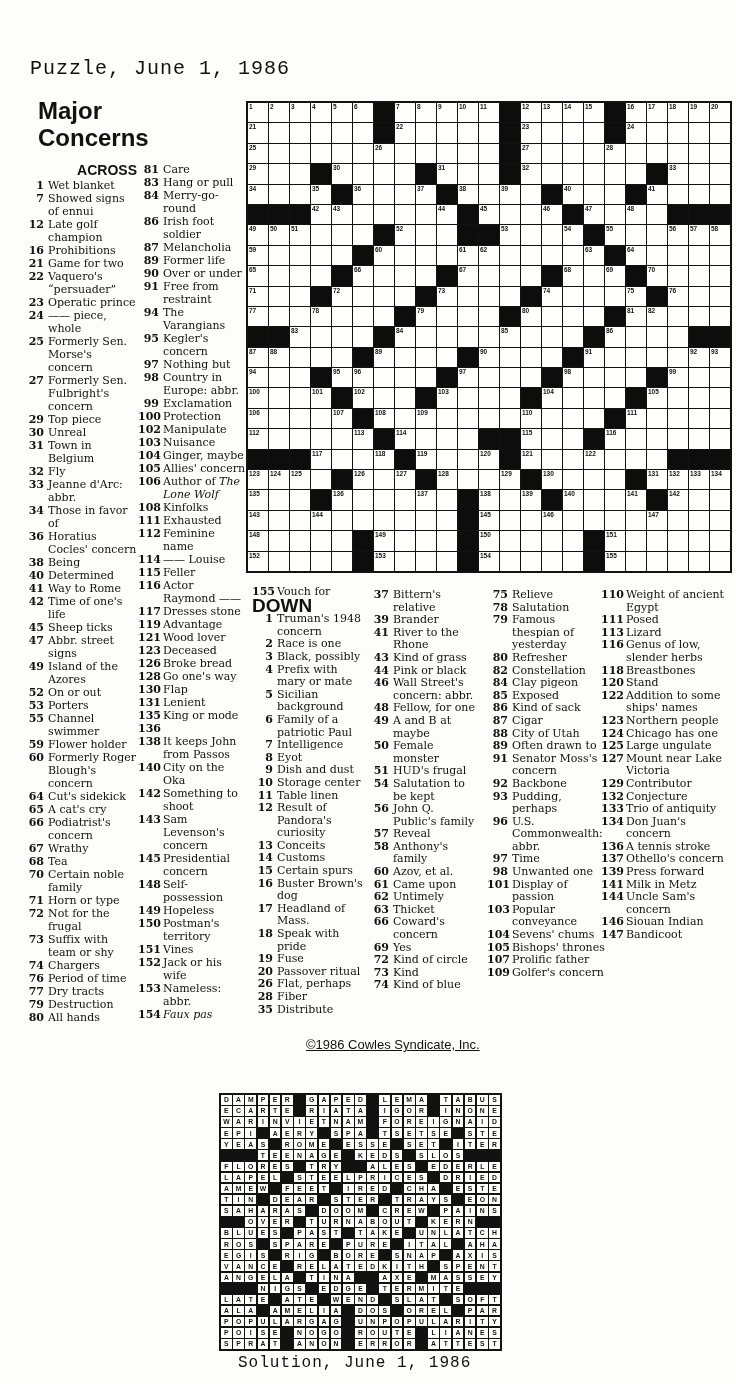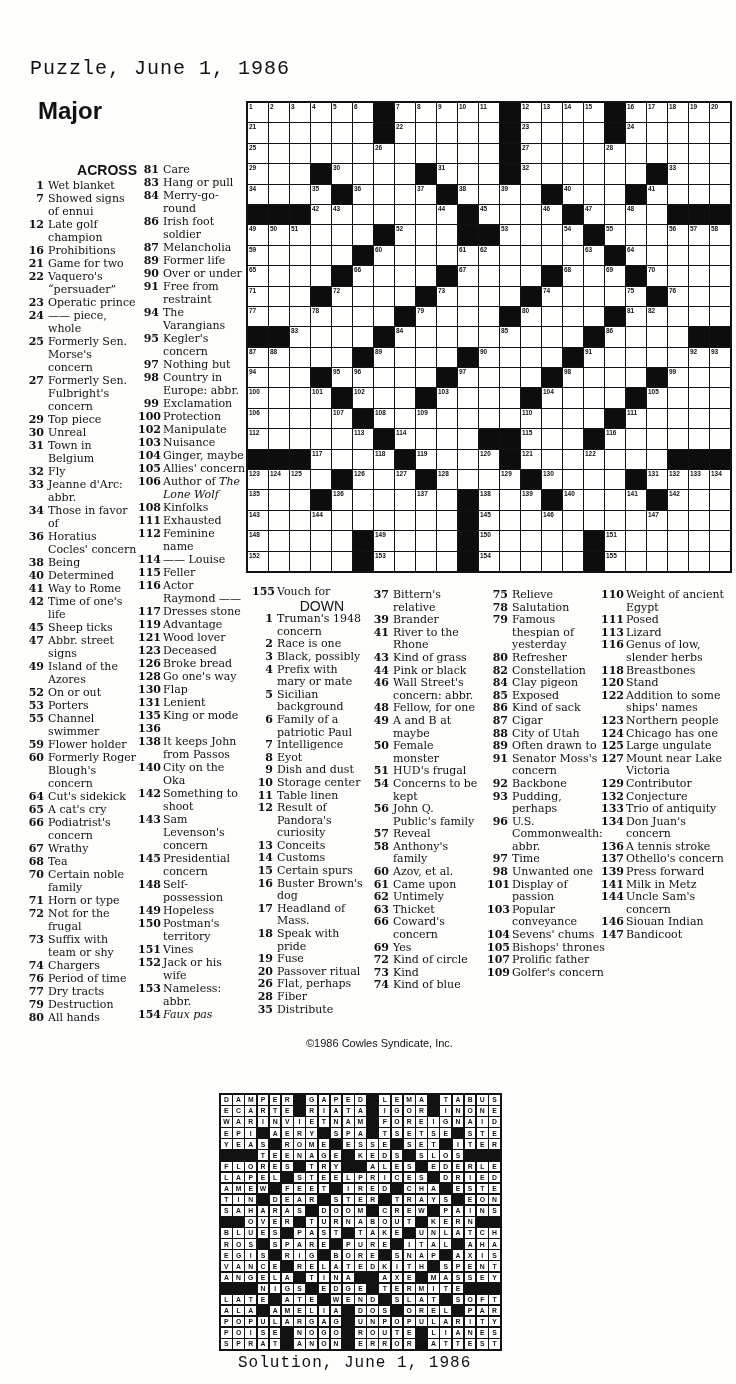"Concerns" div { html: none -> <div>Concerns</div> }
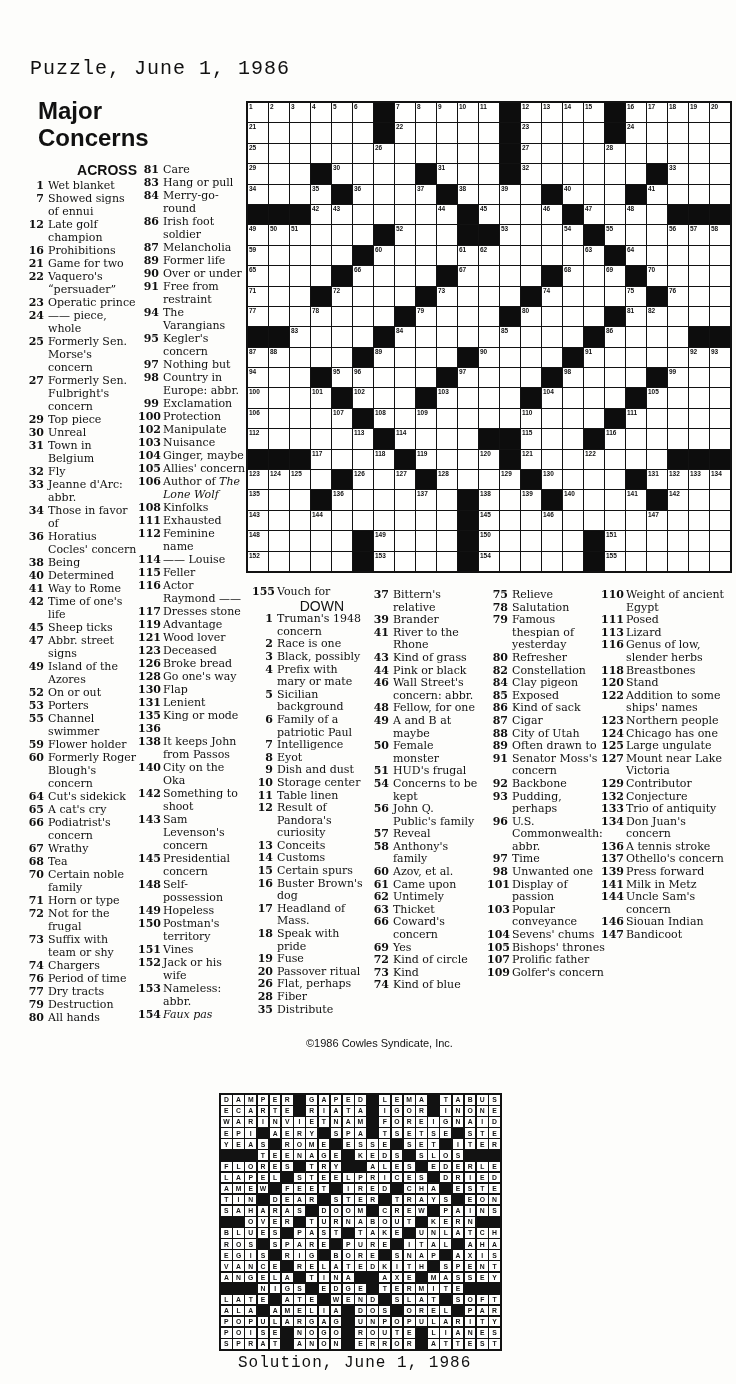"DOWN" #down-label { font-size: 14px -> 19px; font-weight: normal -> bold; text-align: right -> left }
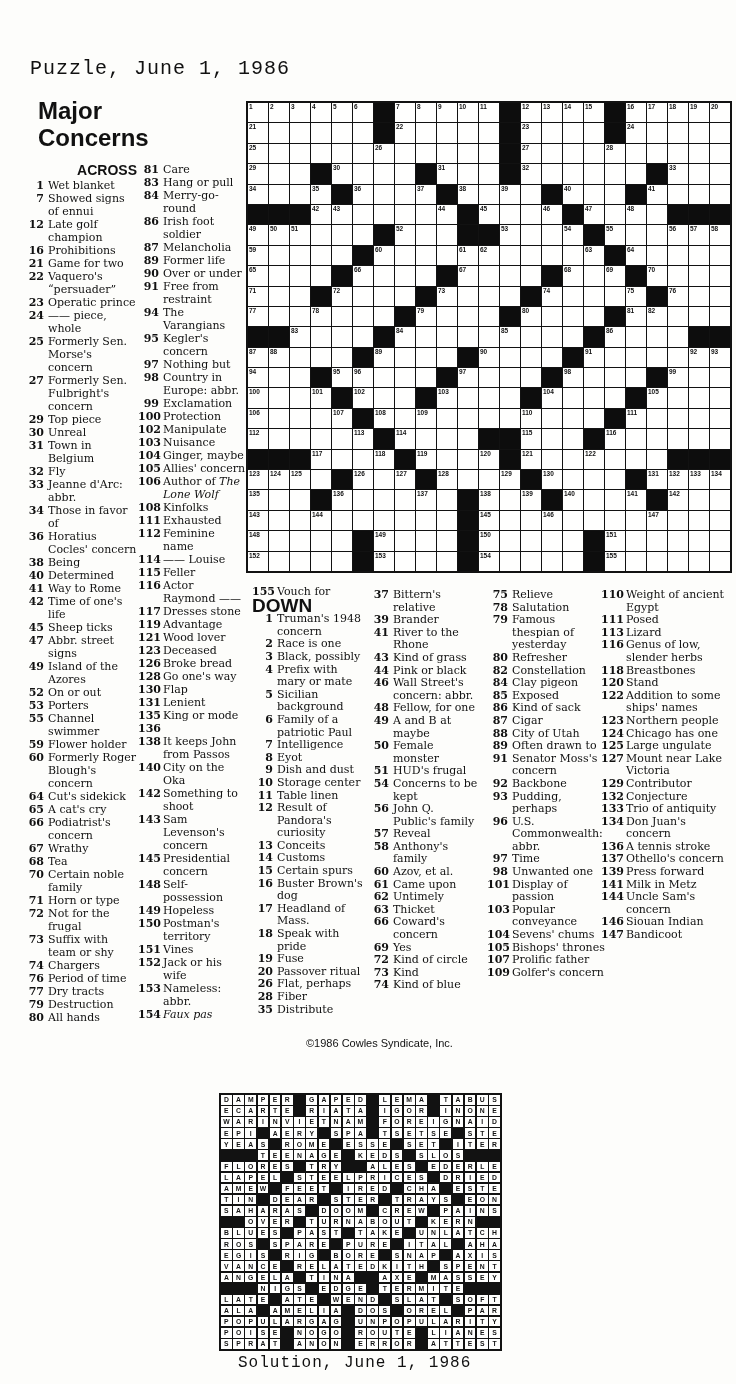"Concerns to be kept" span.ct { text: Concerns -> Salutation }
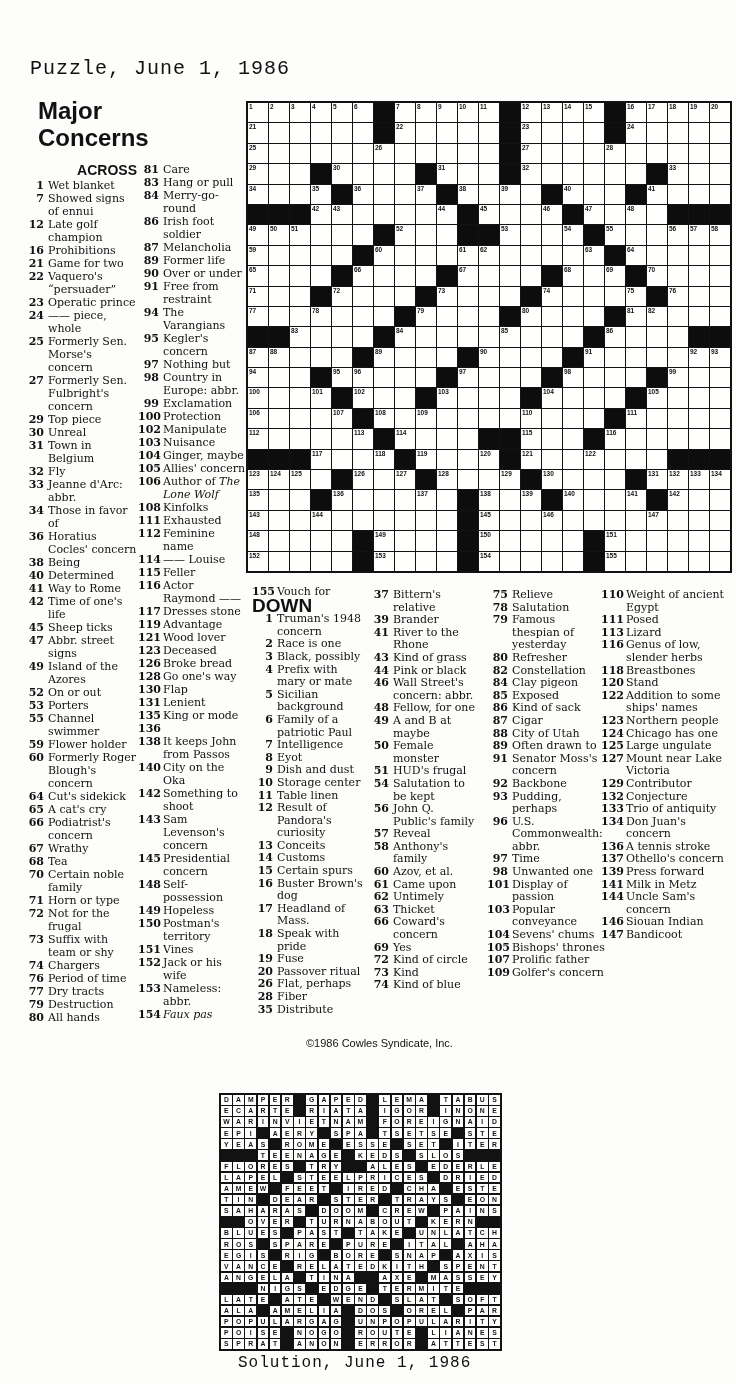"©1986 Cowles Syndicate, Inc." #copyright { font-size: 11px -> 13px; text-decoration: none -> underline }
